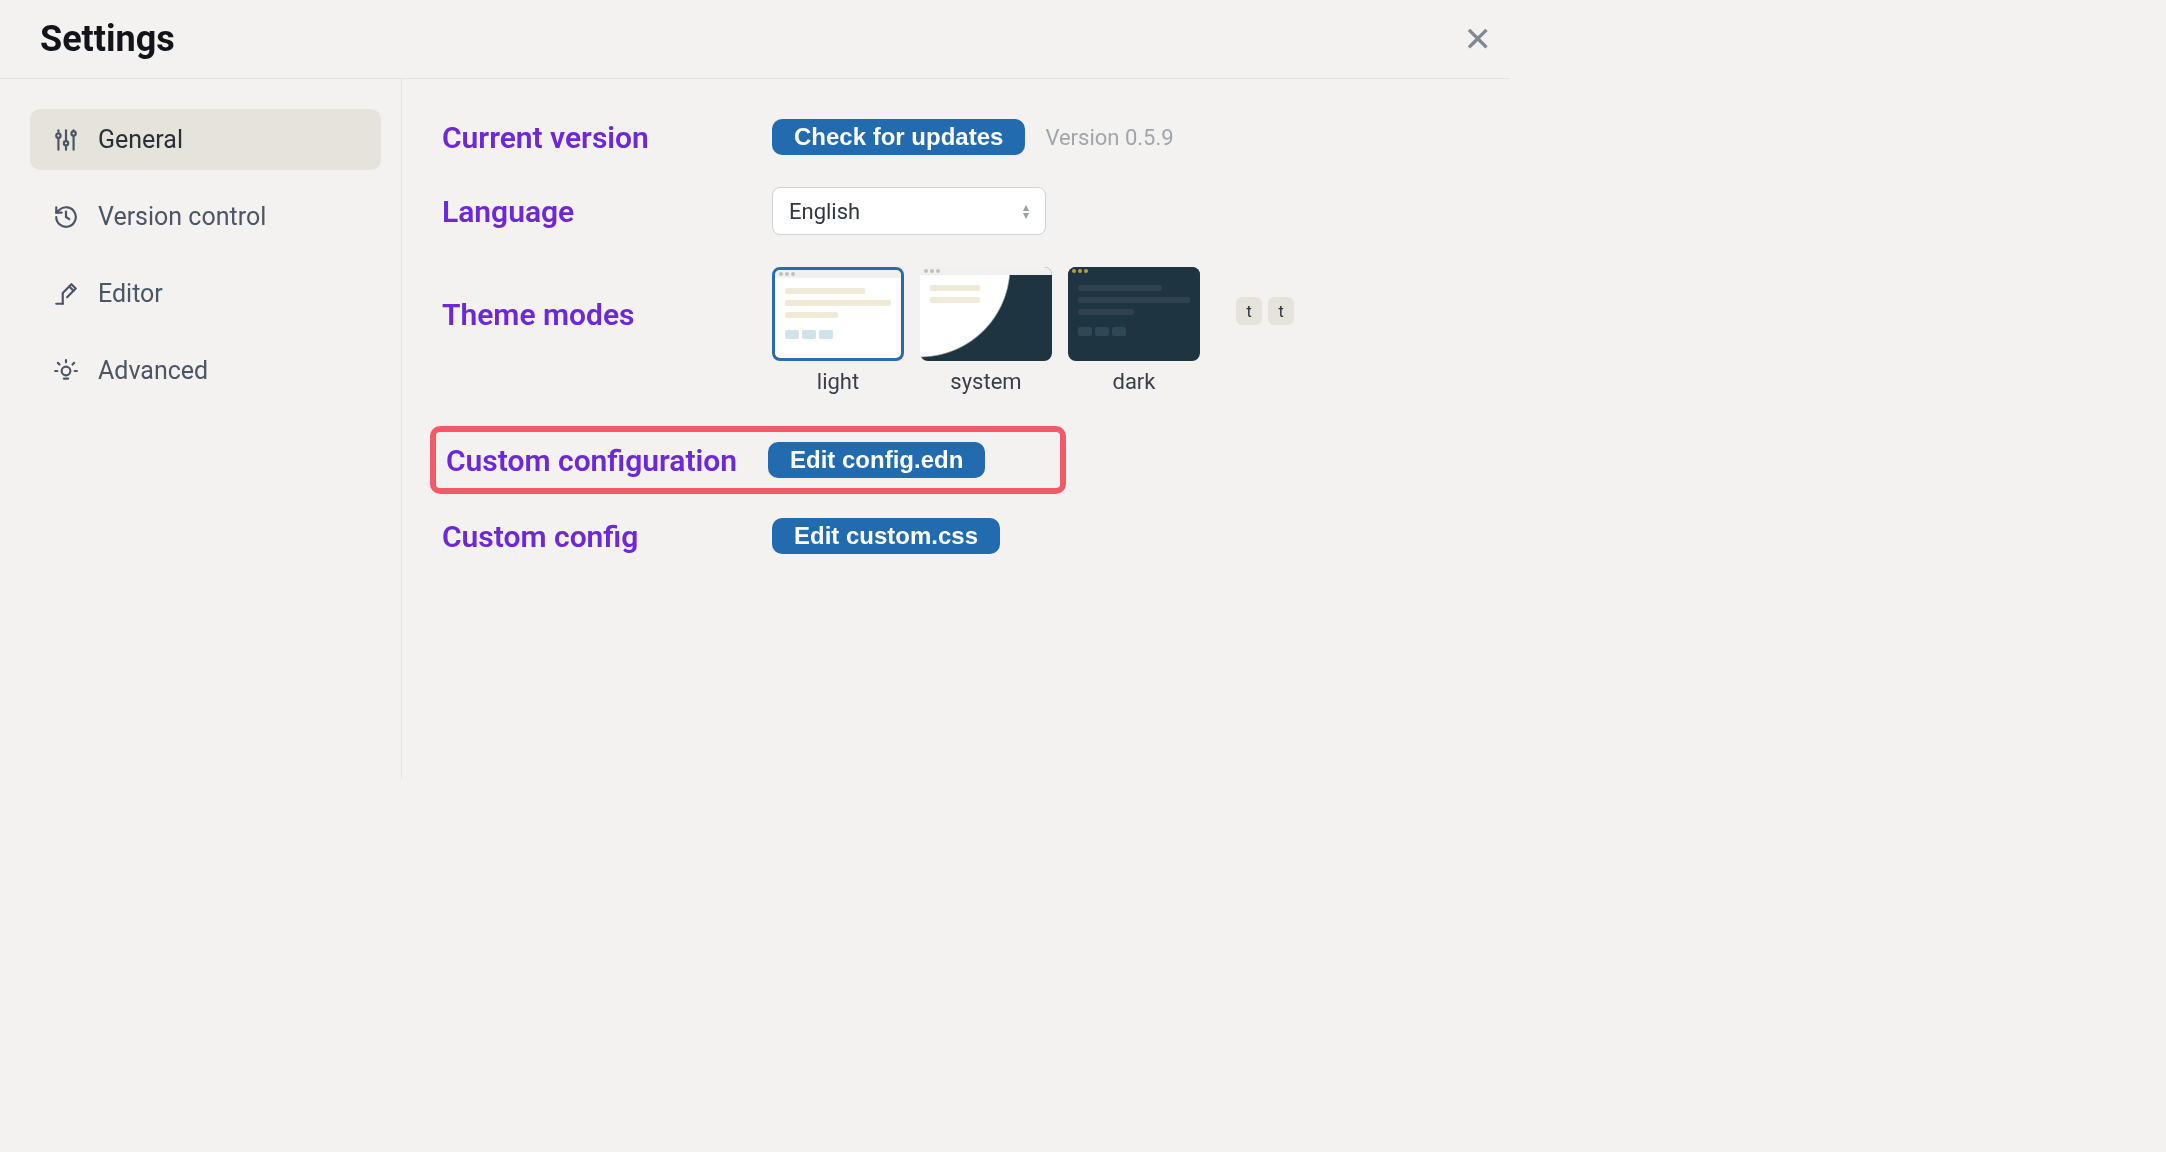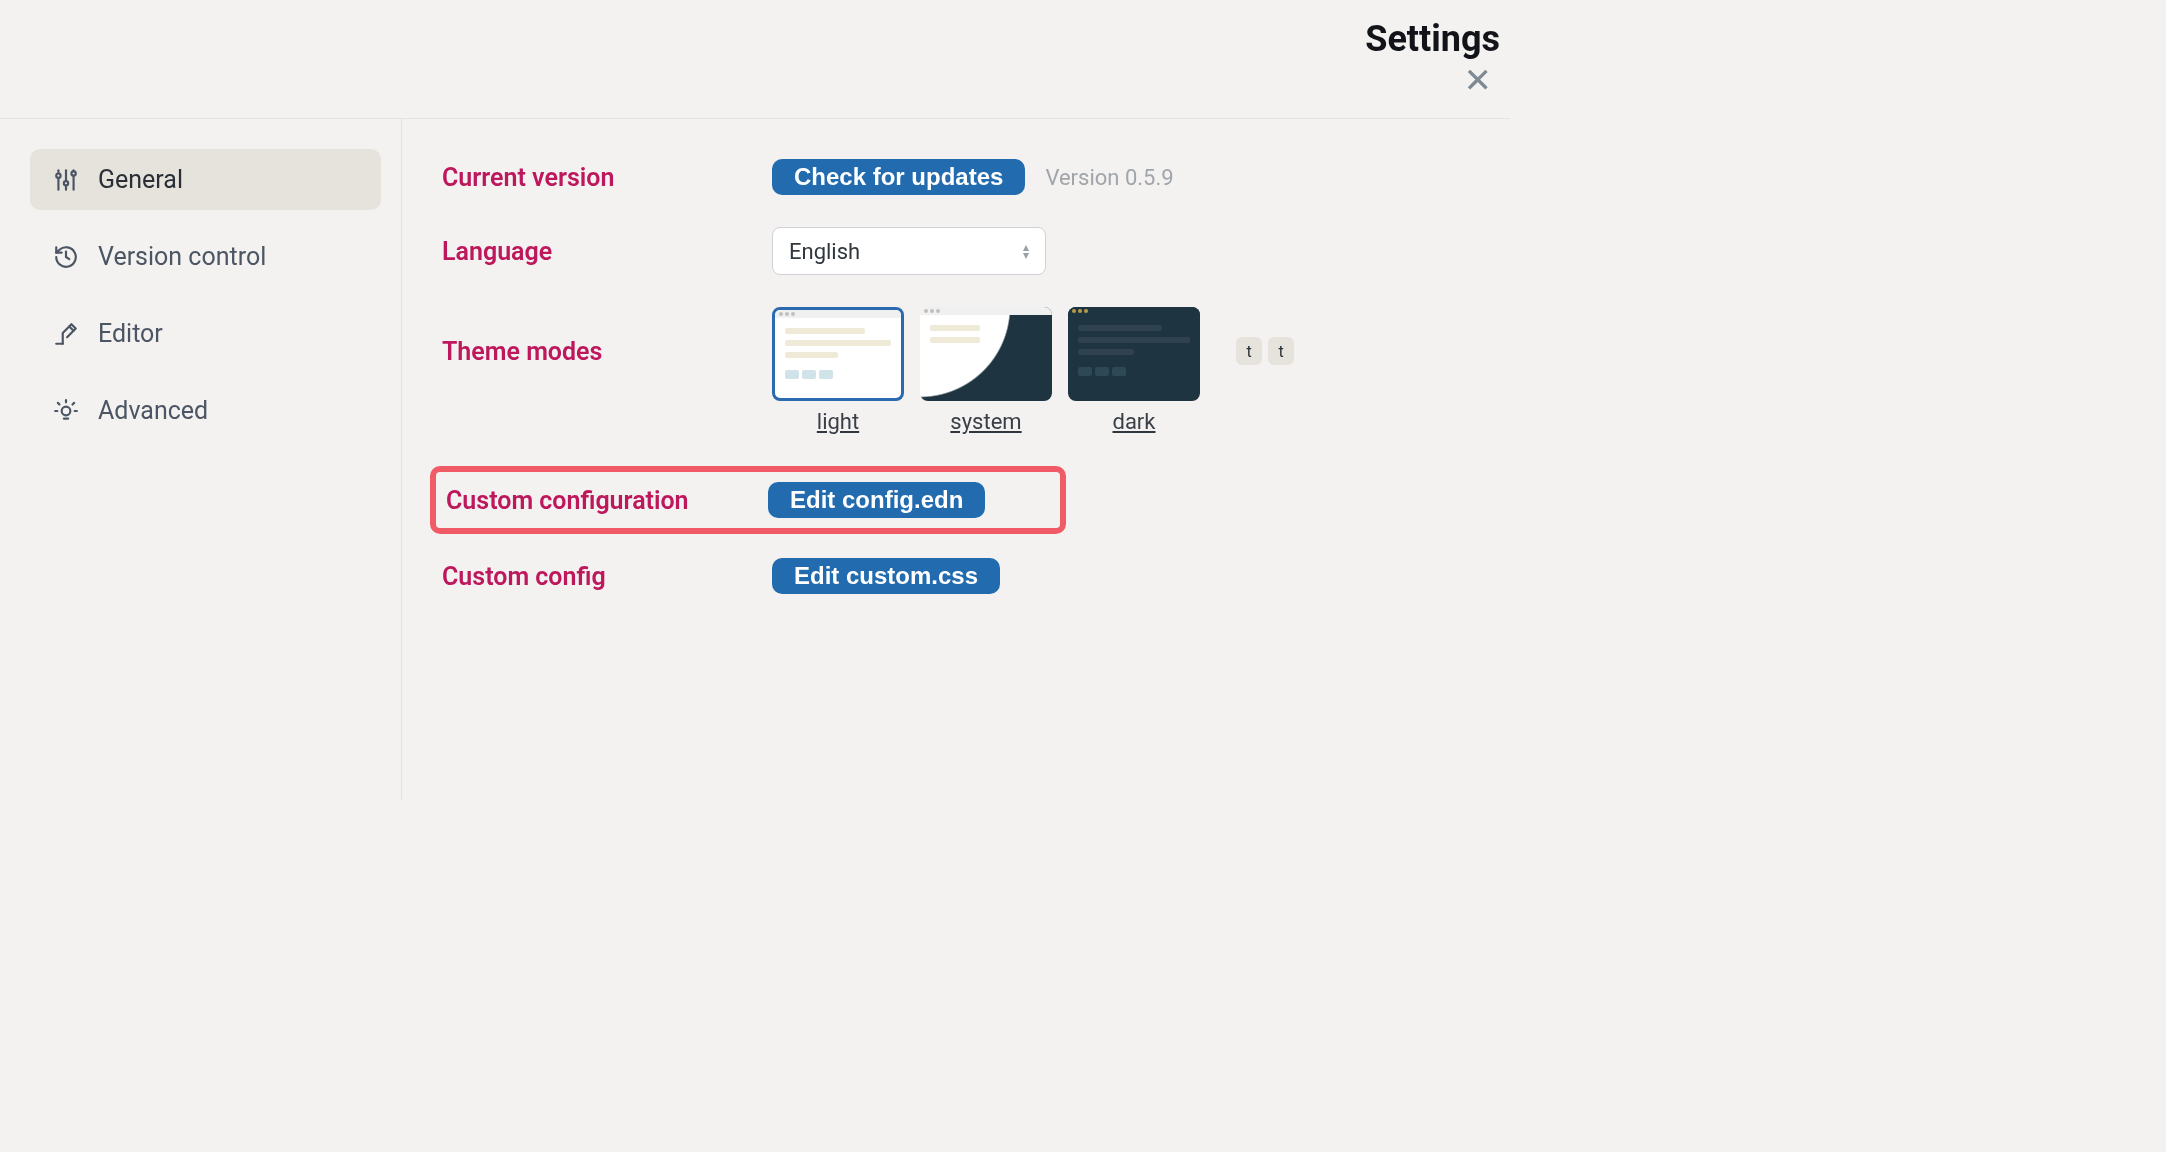"Settings" .header { align-items: flex-end -> center; flex-direction: column -> none }
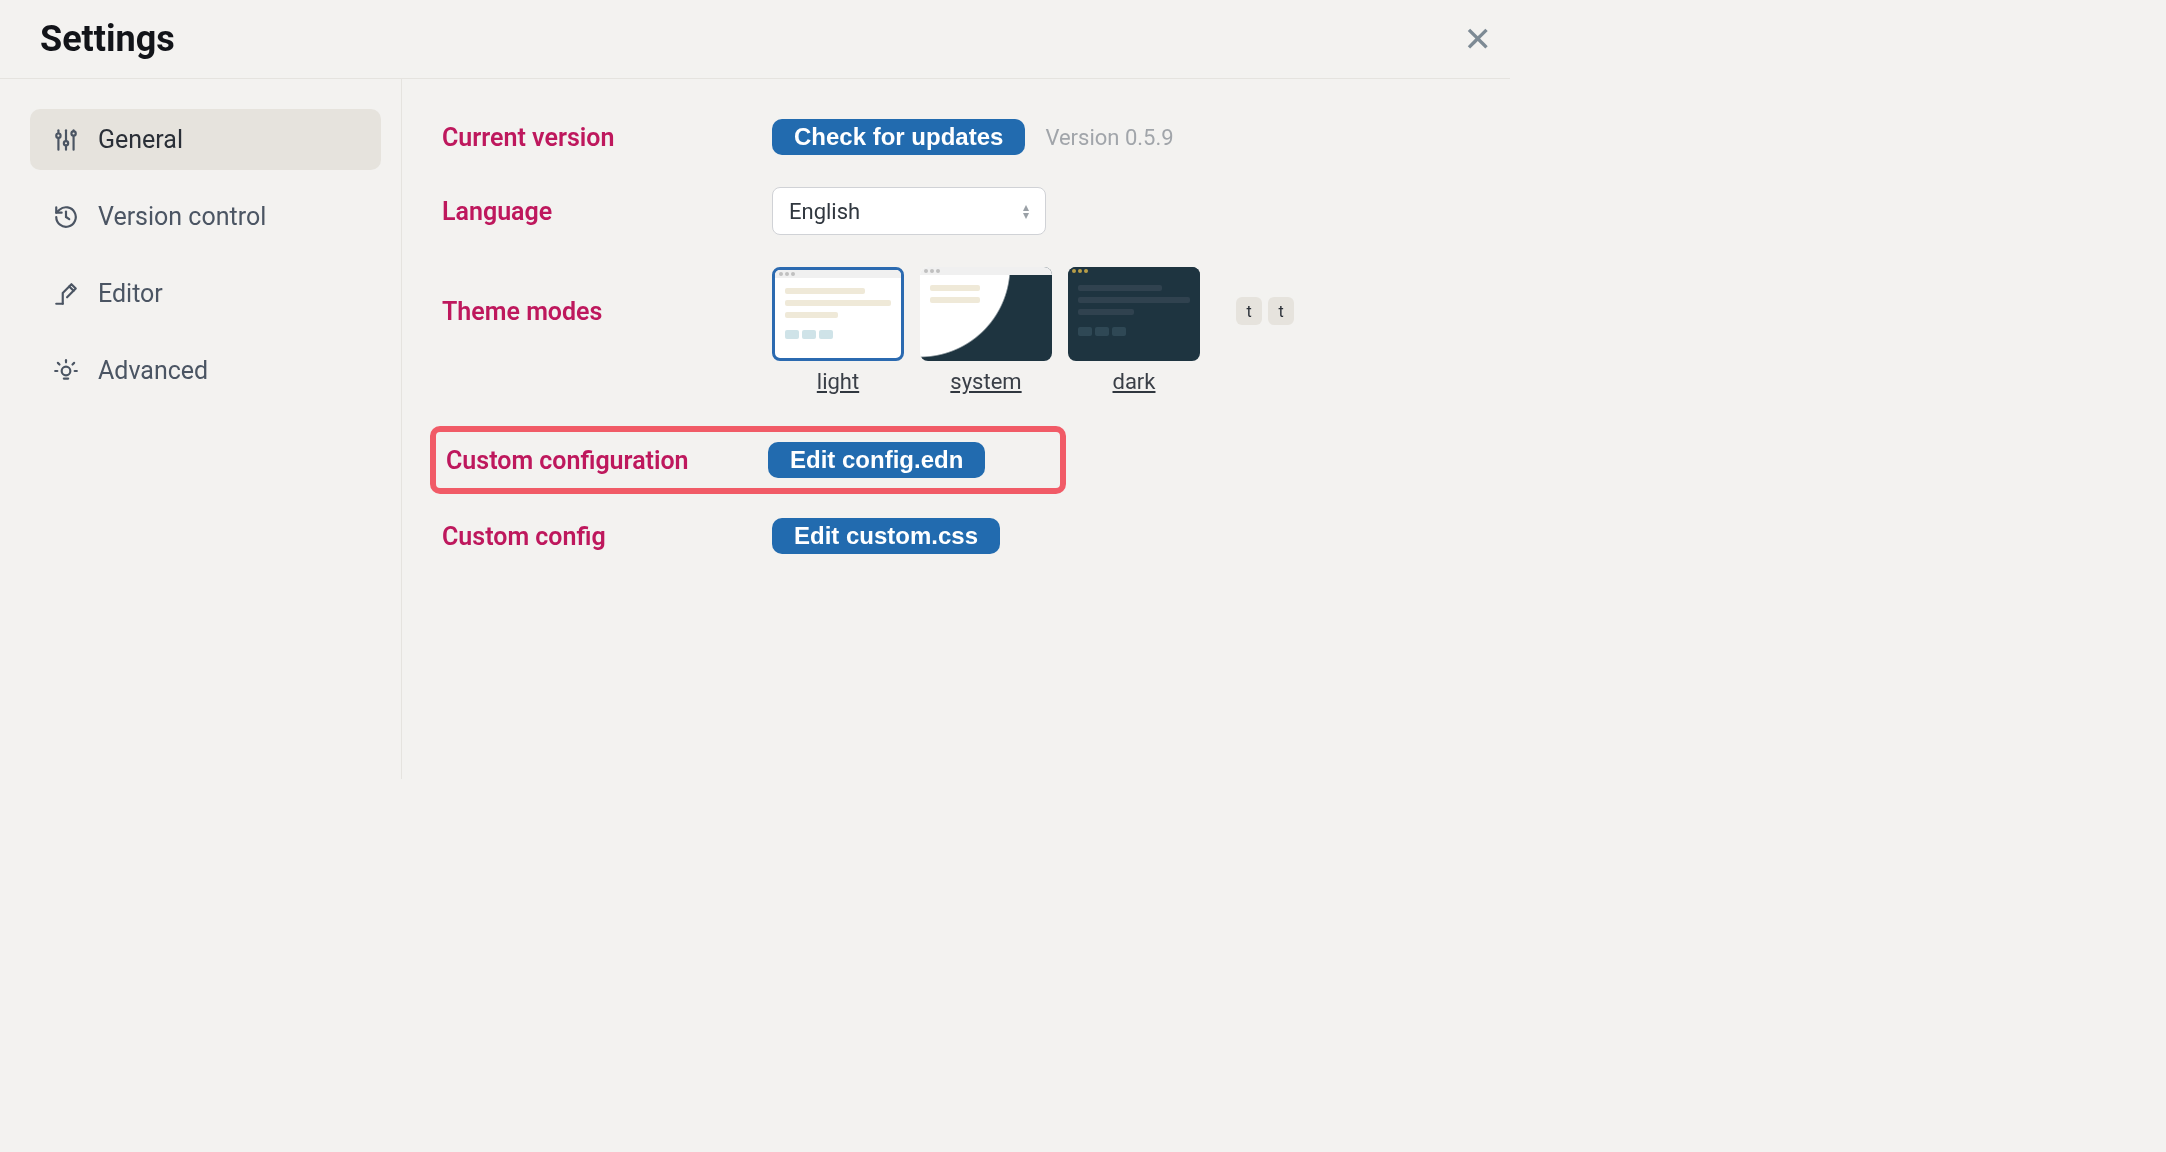"Current version" .label { color: #be185d -> #6d28d9; font-size: 25px -> 30px }
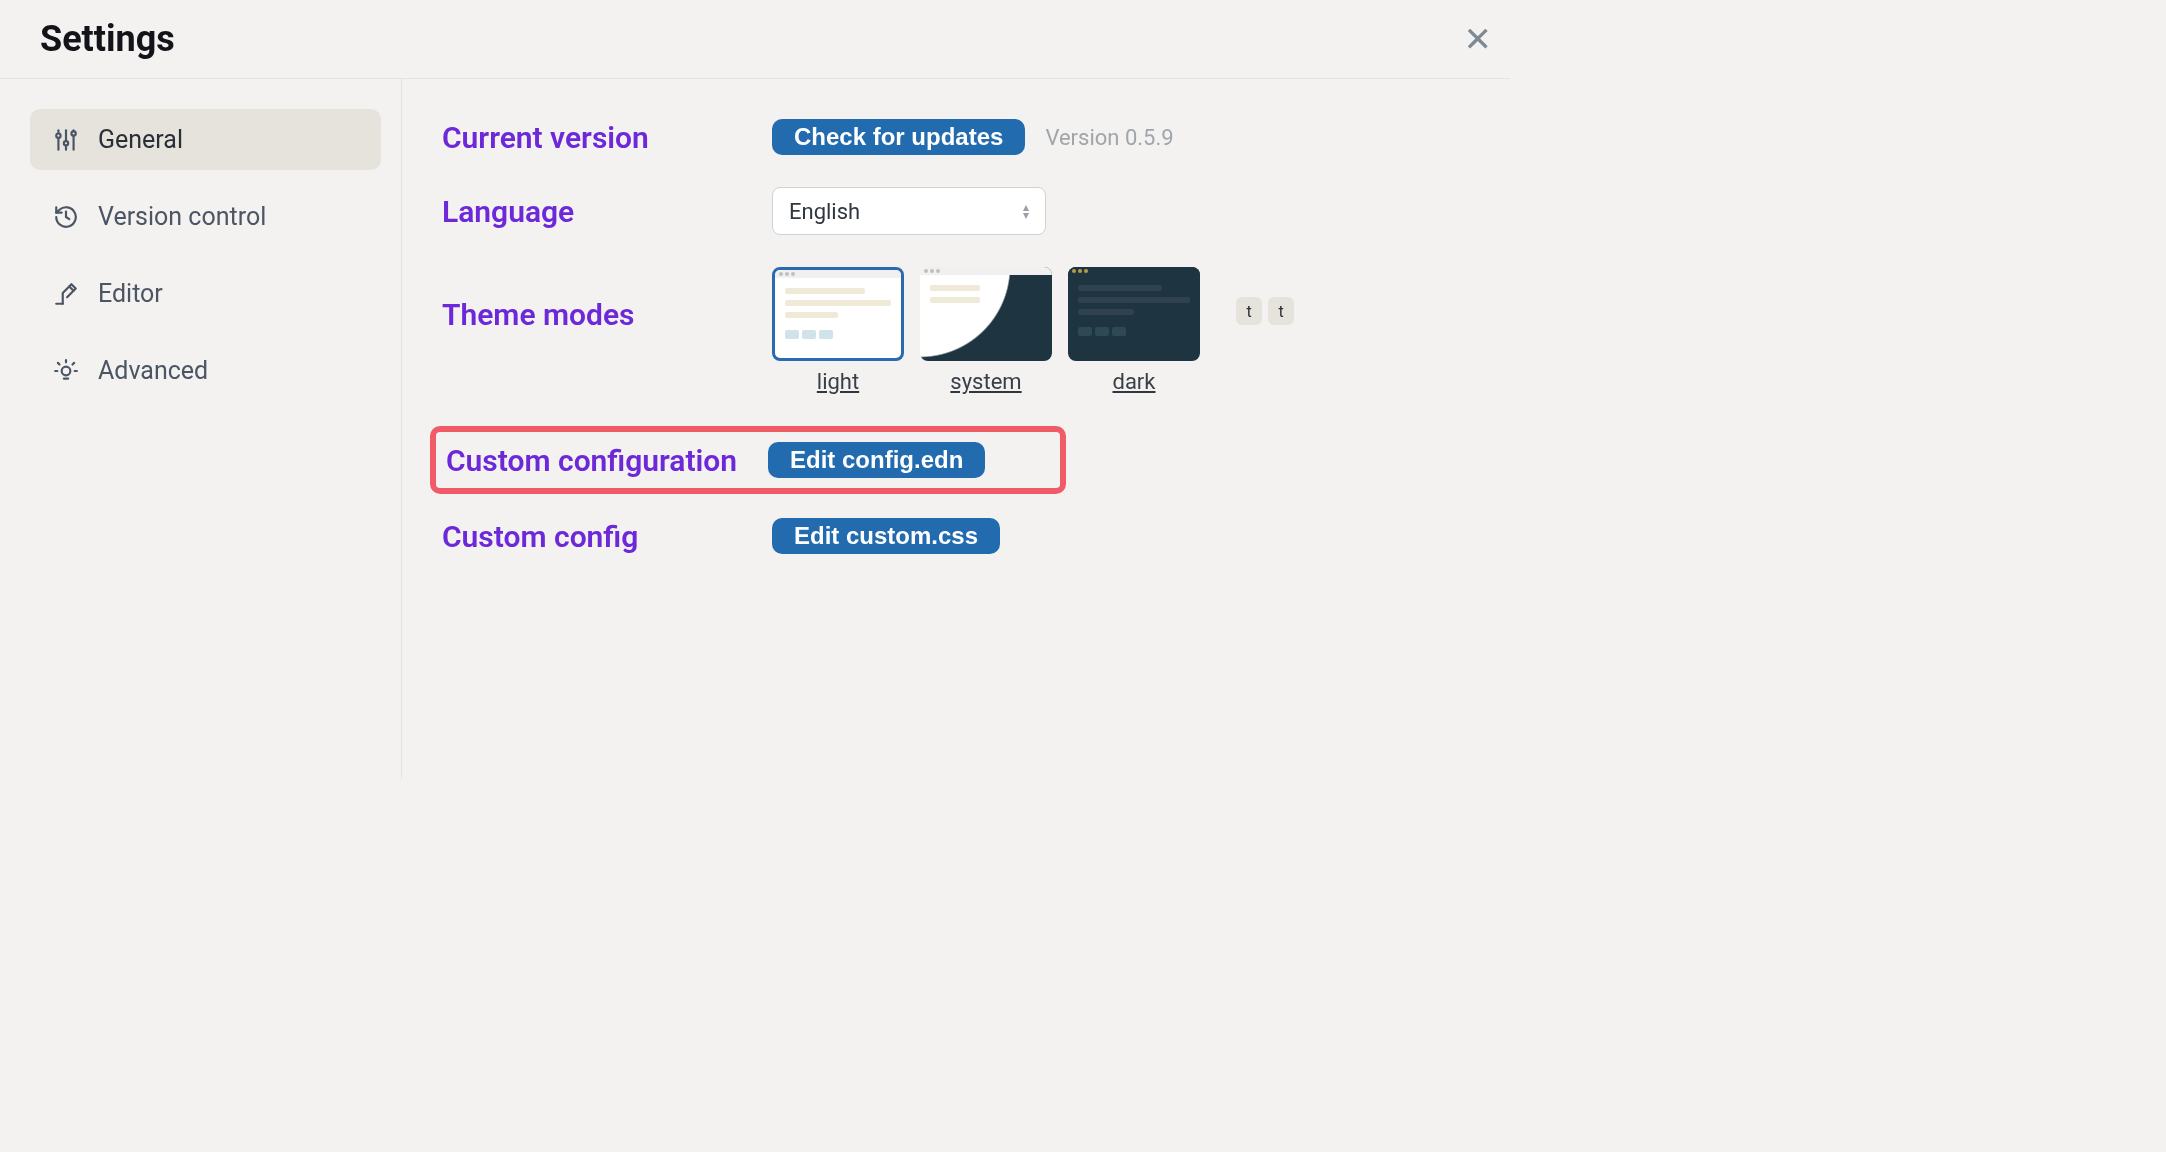"light" .theme-card { text-decoration: underline -> none }
